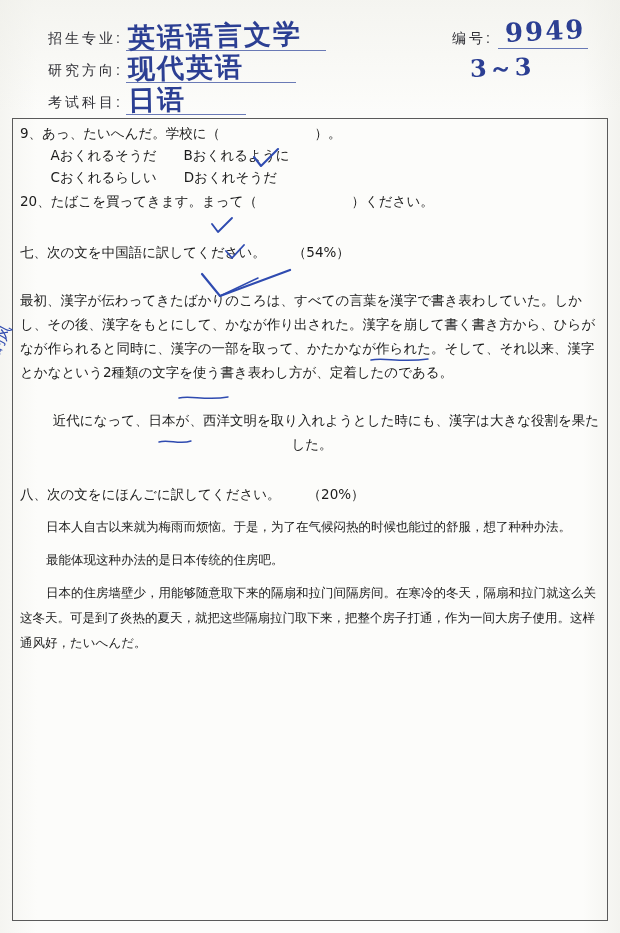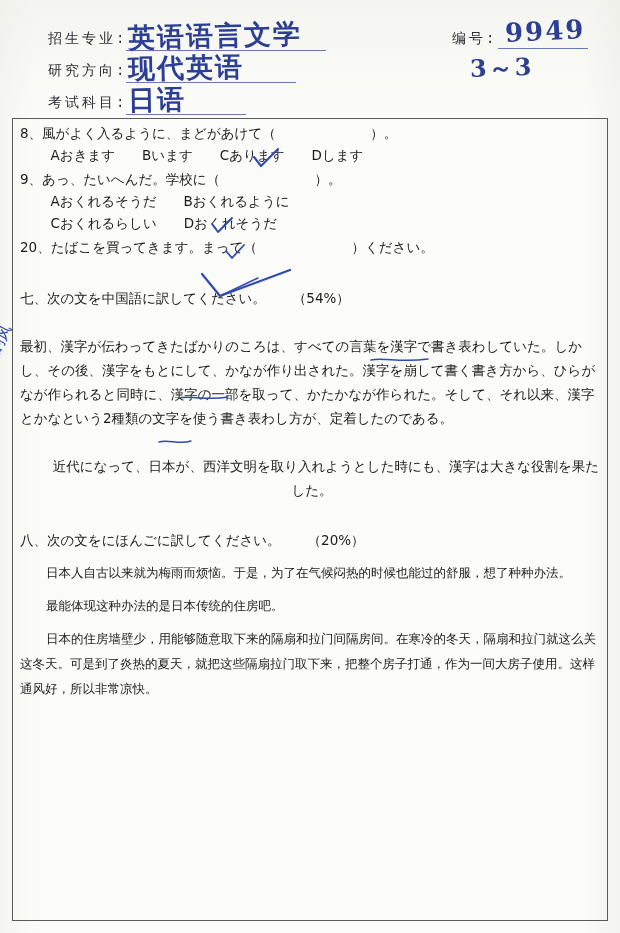"招生专业:" .hlabel { font-family: Liberation Mono, monospace -> Liberation Sans, sans-serif }
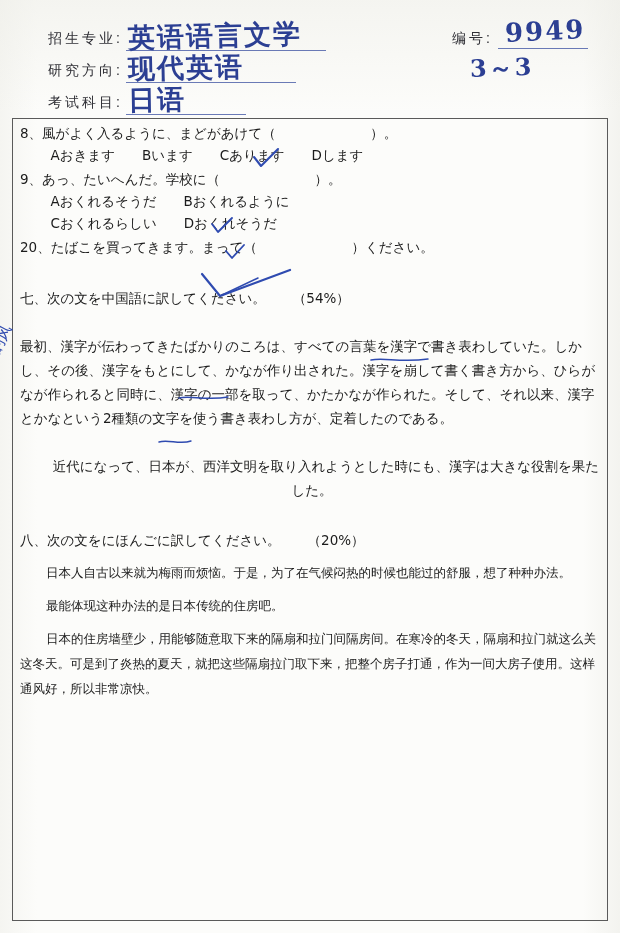"8、風がよく入るように、まどがあけて（ ）。" div.q { html: <div> <div>8、風がよく入るように、まどがあけて（ ）。</div> <div> Aおきます Bいます Cあります Dします</div> </div> -> none }
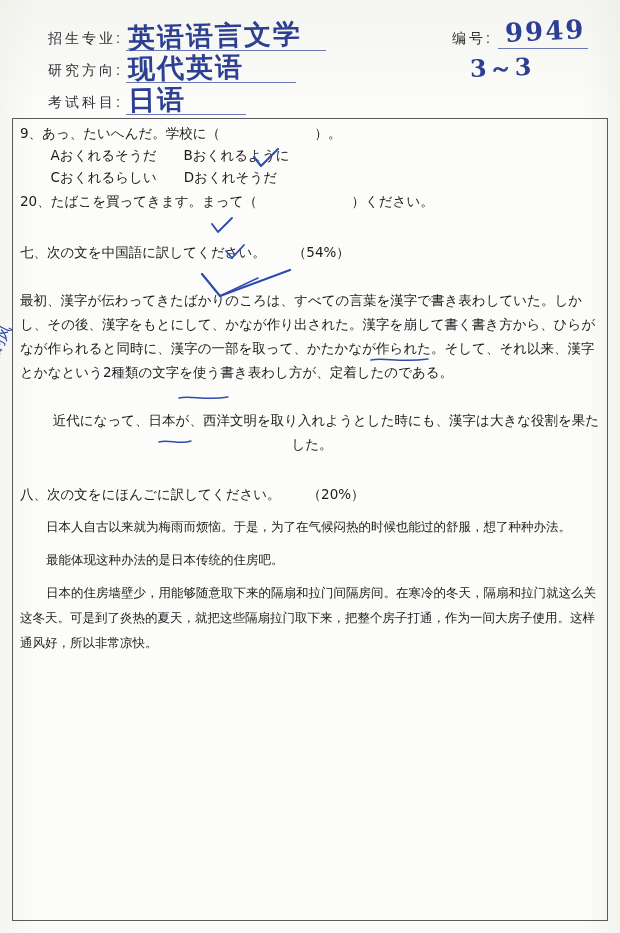"日本的住房墙壁少，用能够随意取下来的隔扇和拉门间隔房间。在寒冷的冬天，隔扇和拉门" div.cn { text: 所以非常凉快 -> たいへんだ }
